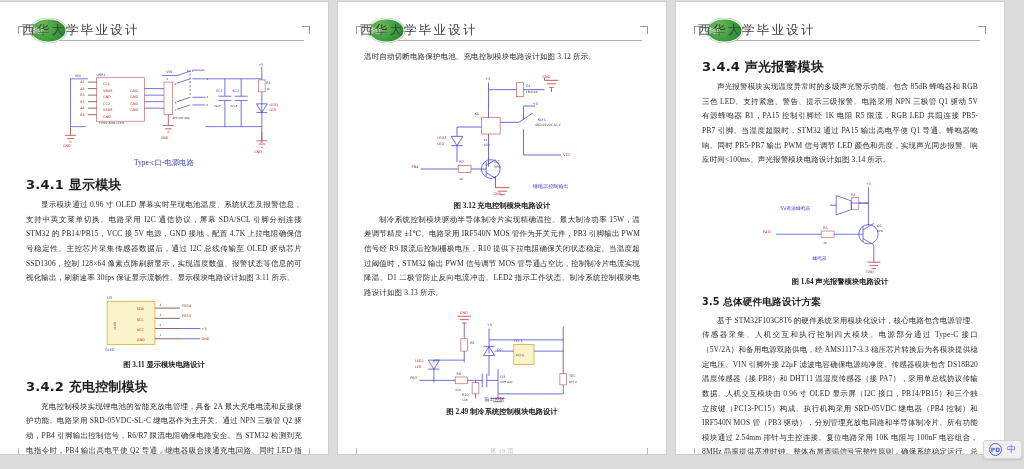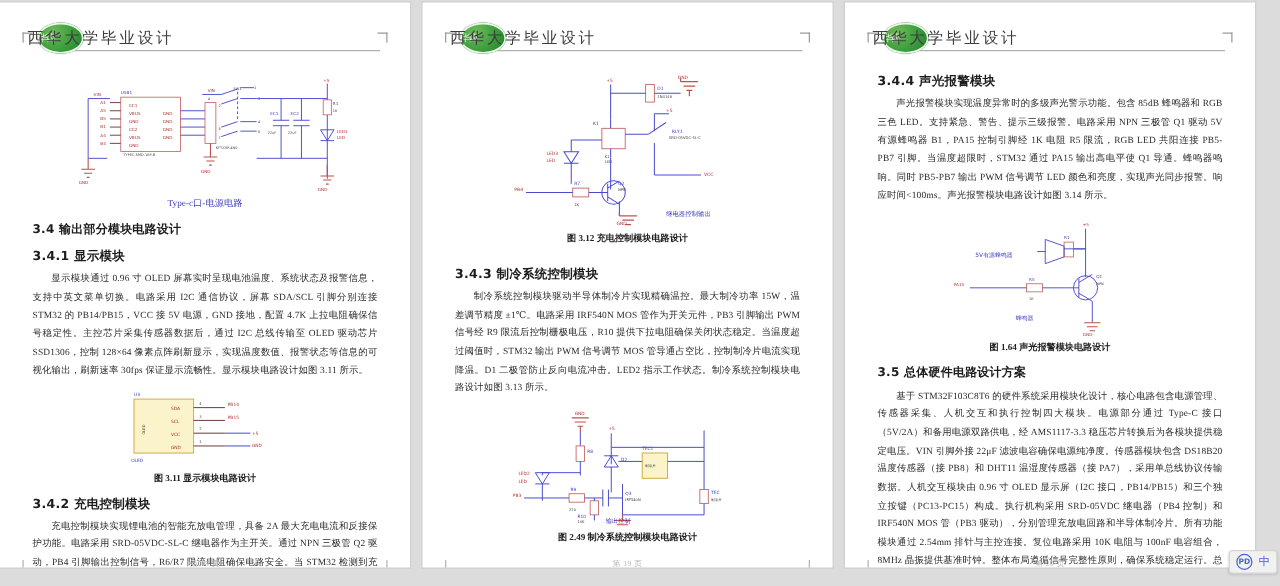"温时自动切断电路保护电池。充电控制模块电路设计如图 3.12 所示。" p.p { html: none -> <p>温时自动切断电路保护电池。充电控制模块电路设计如图 3.12 所示。</p> }
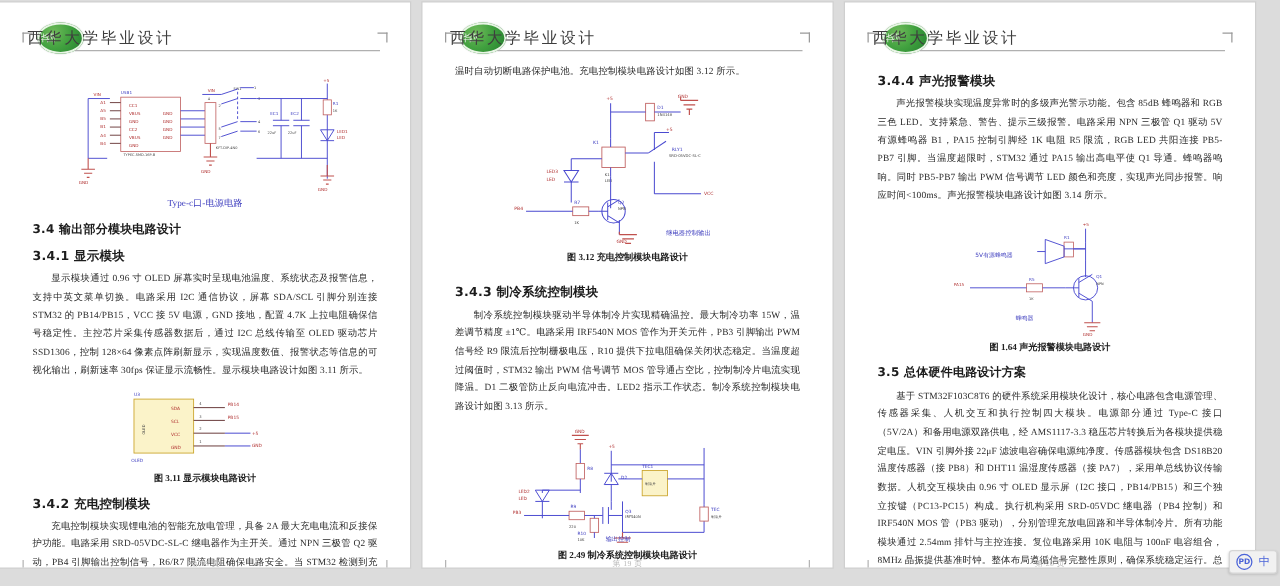"3.4.4 声光报警模块" .h3 { font-size: 10px -> 13px }
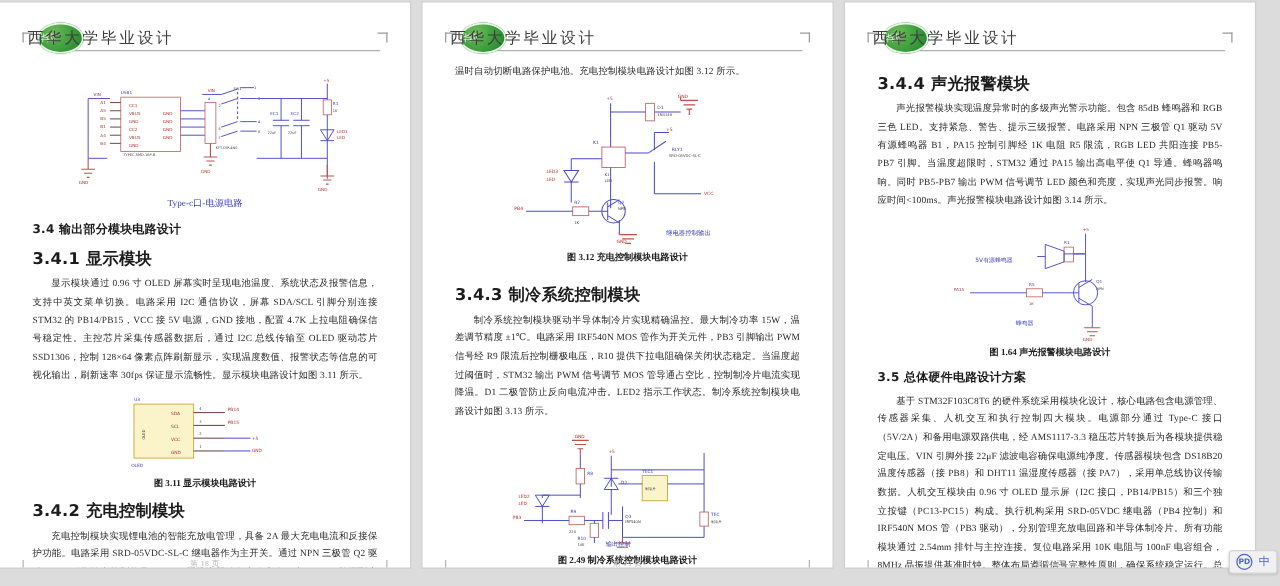"3.4 输出部分模块电路设计" div.h2 { html: <div>3.4 输出部分模块电路设计</div> -> none }
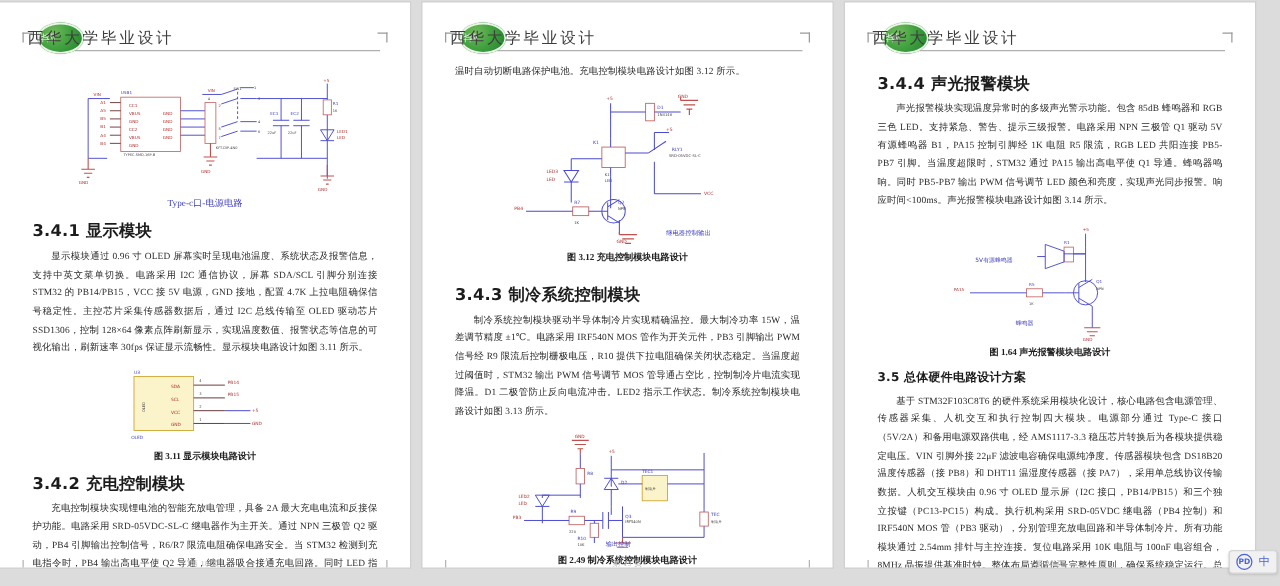"3.4.3 制冷系统控制模块" div.h3 { html: <div>3.4.3 制冷系统控制模块</div> -> none }
